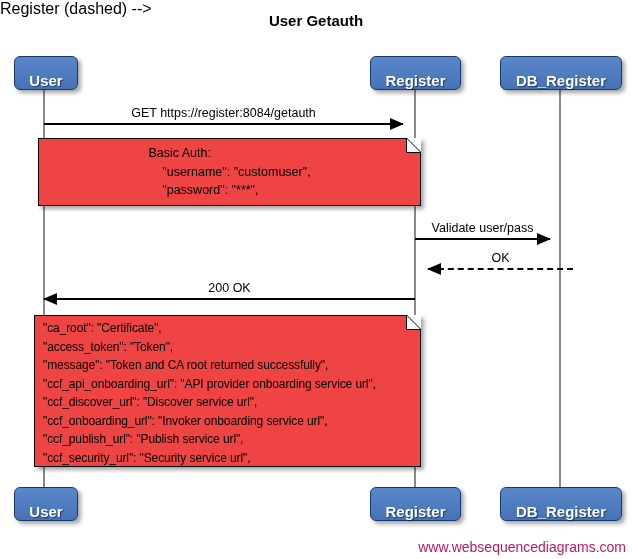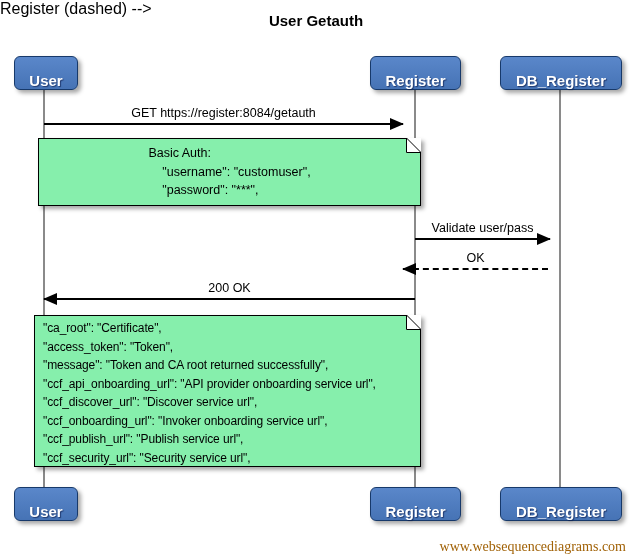"Basic Auth:" .note { background: #86efac -> #ef4444 }
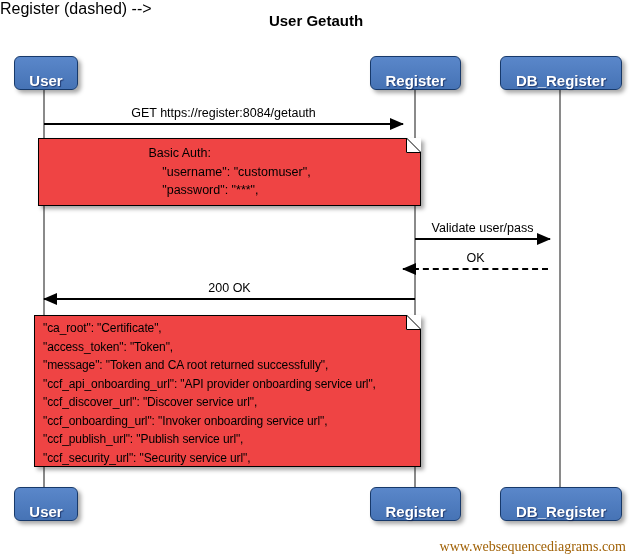"OK" div.msg { left: 403px -> 428px }
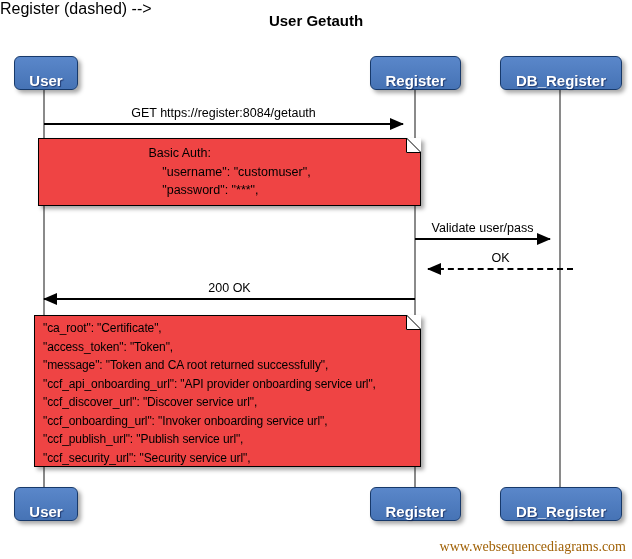"www.websequencediagrams.com" .watermark { color: #a16207 -> #be185d; font-family: Liberation Serif, serif -> none }
